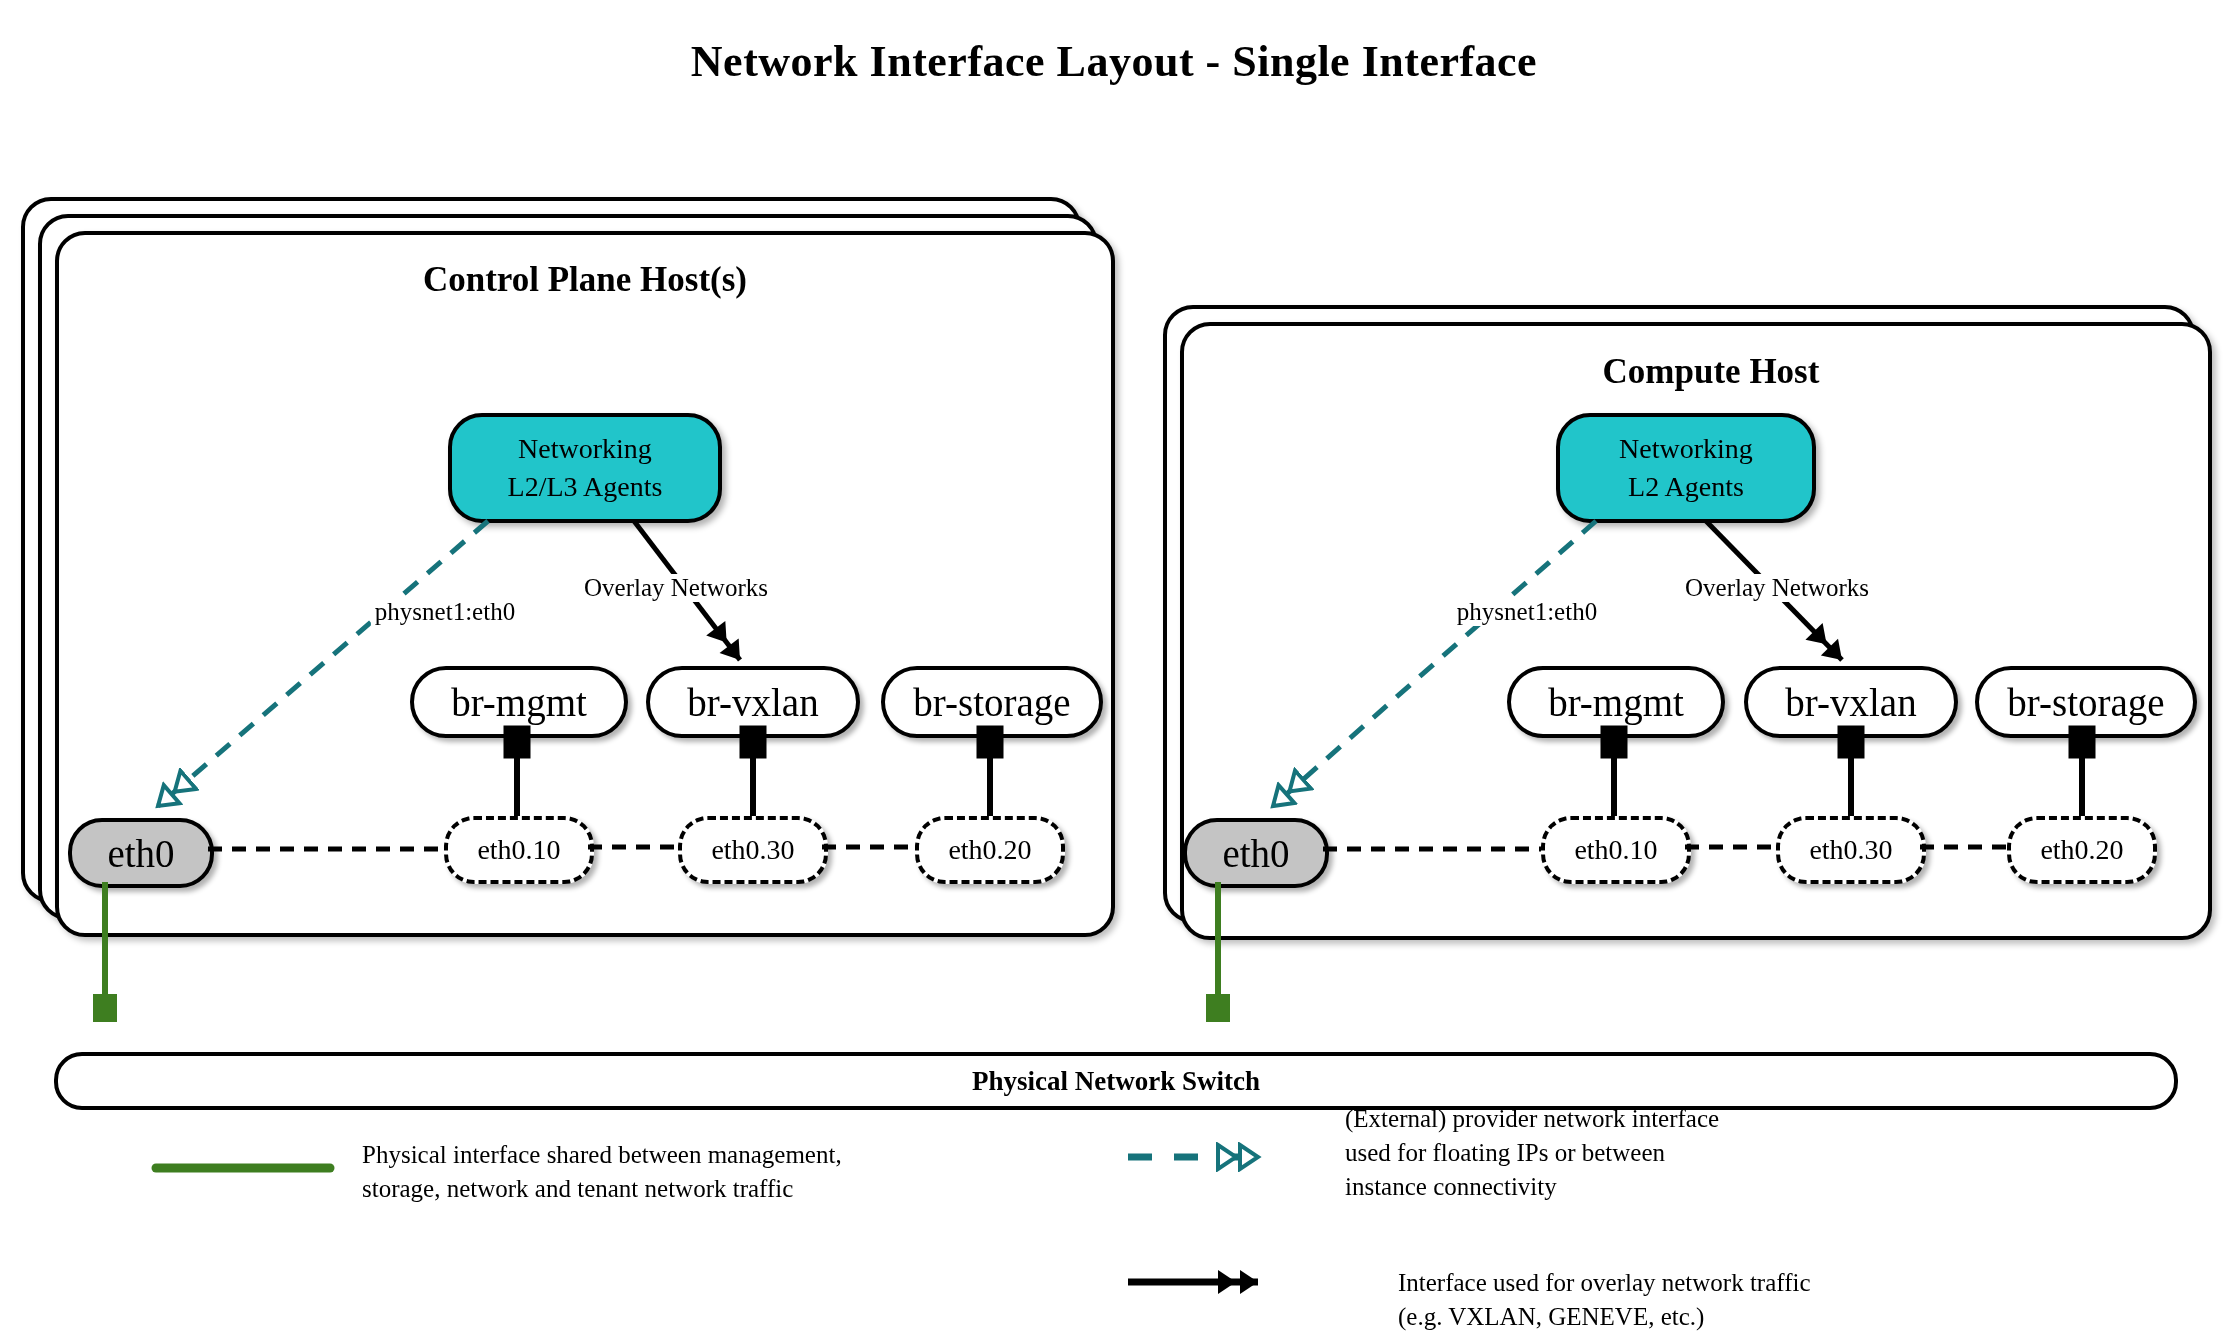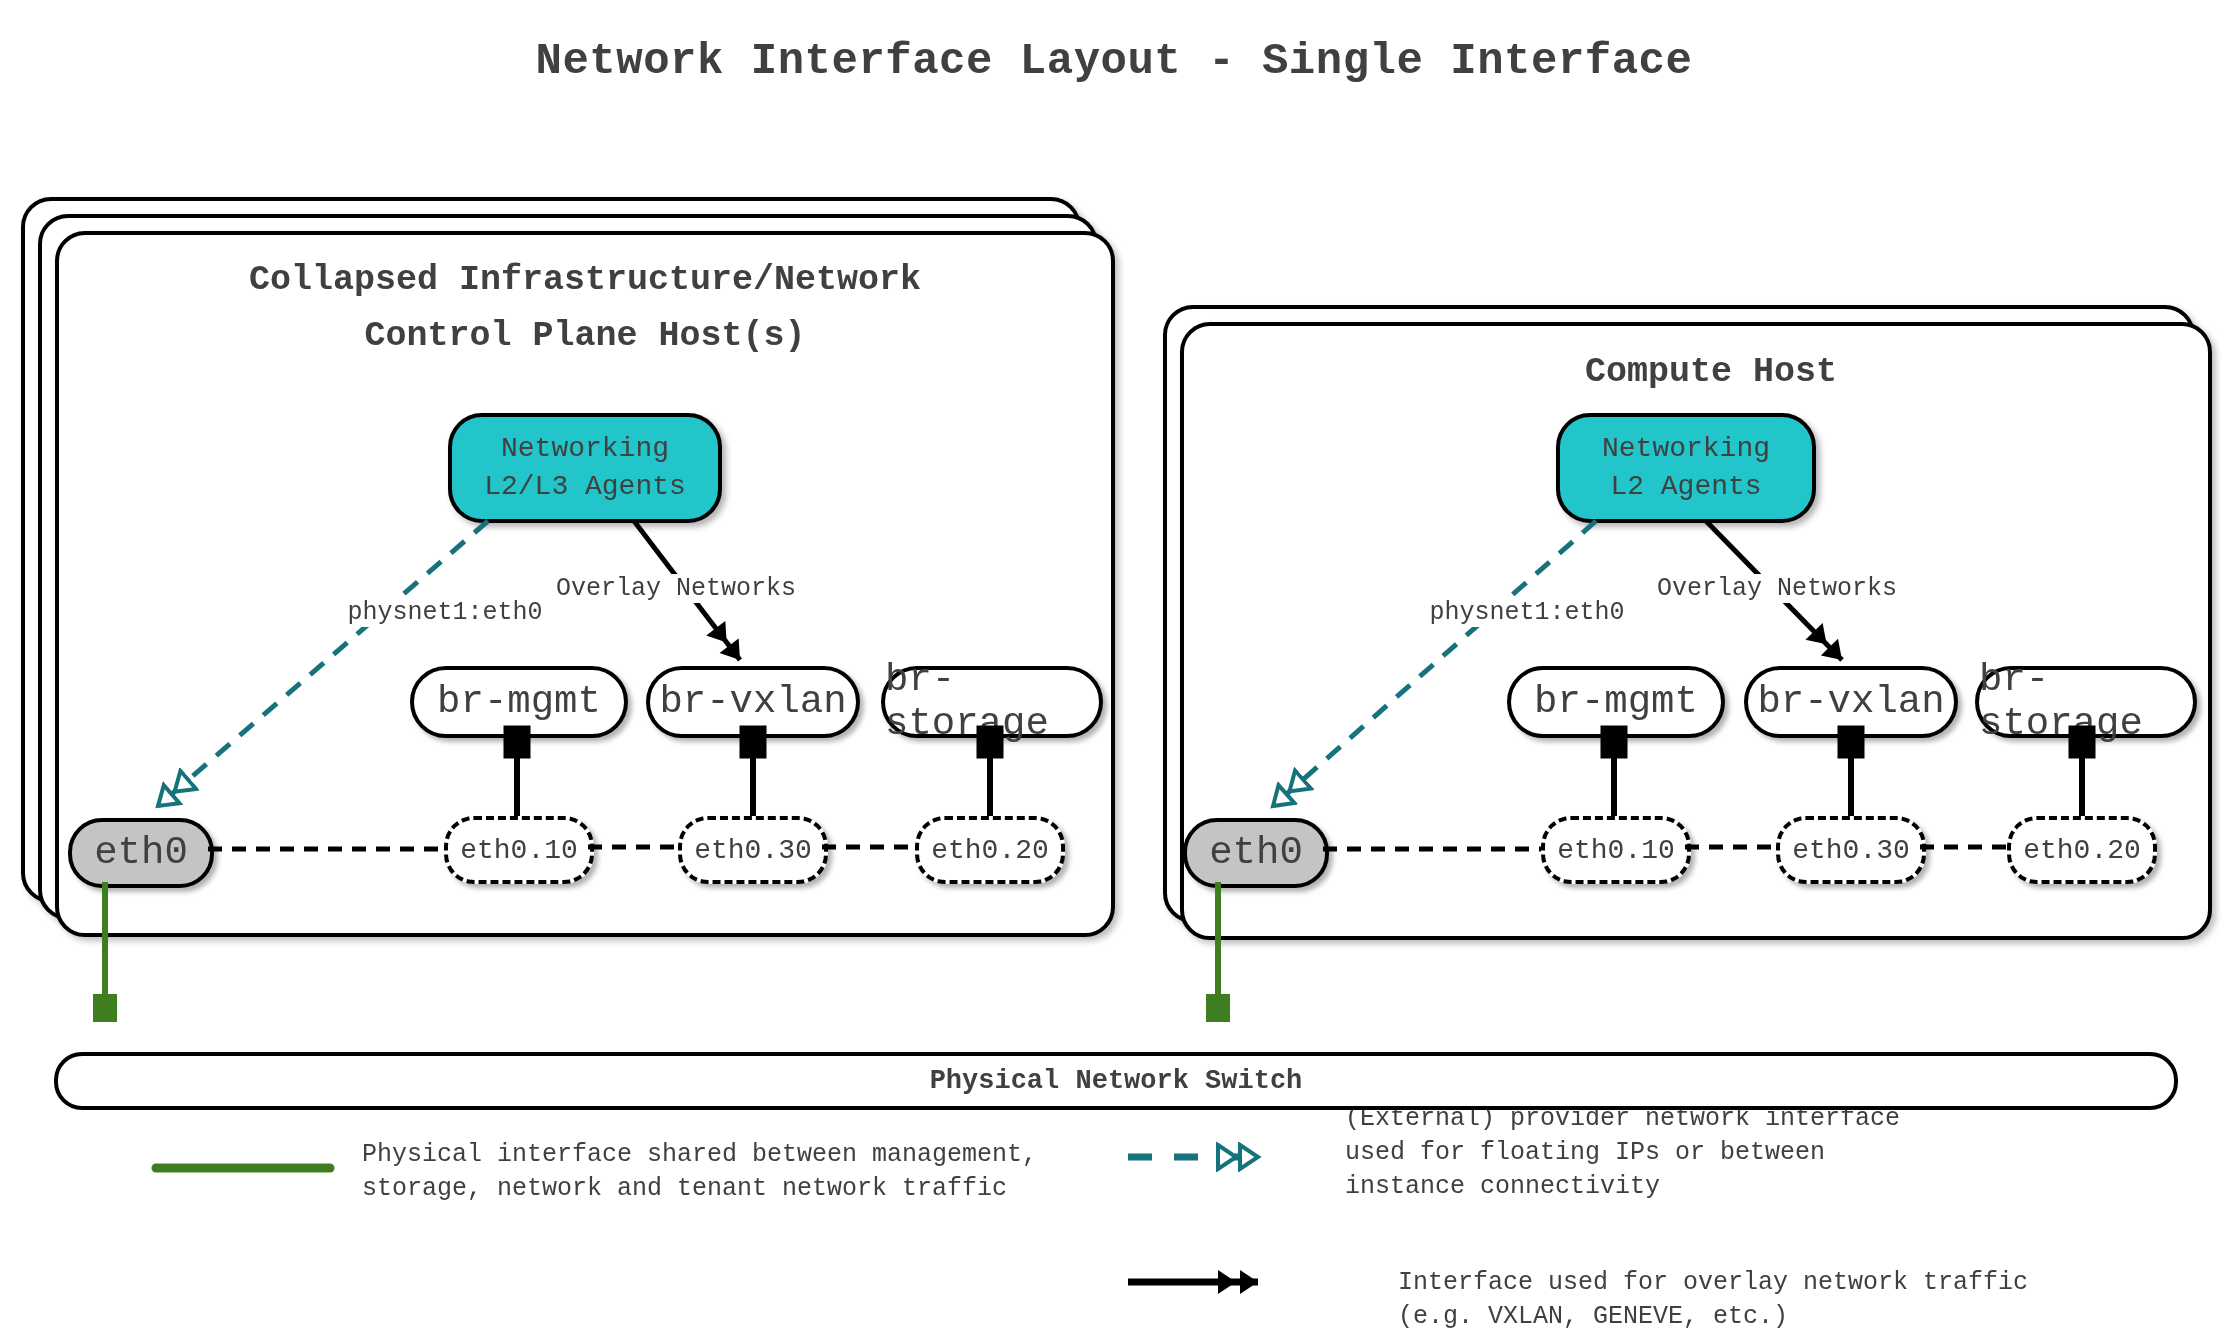"Network Interface Layout - Single" #canvas { color: #404040 -> #000000; font-family: Liberation Mono, monospace -> Liberation Serif, serif }
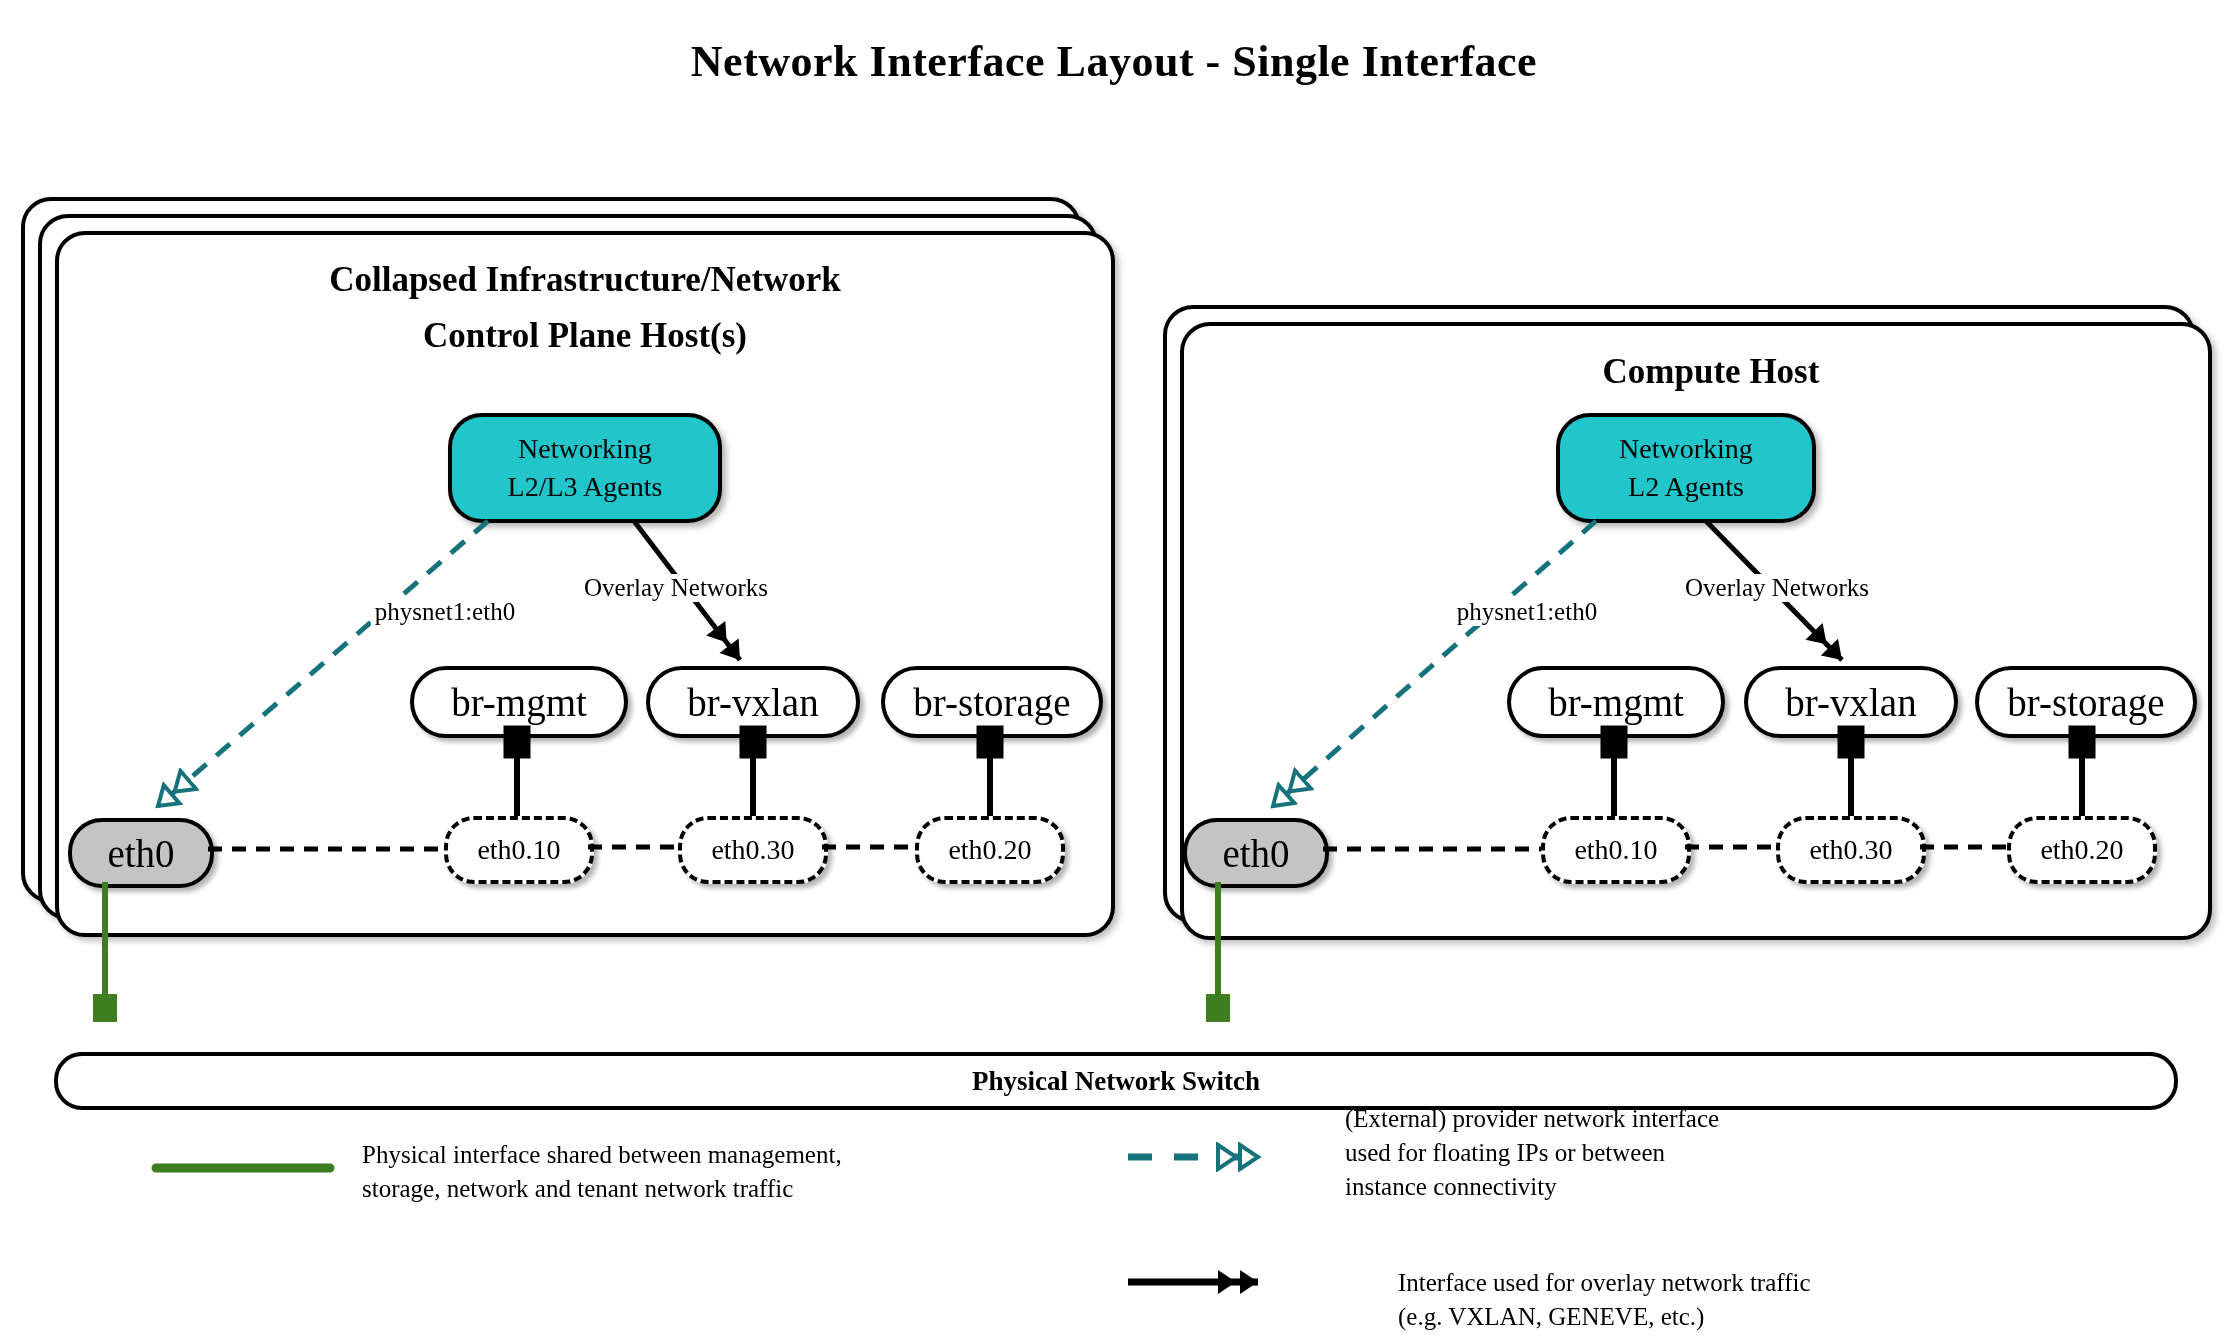"Collapsed Infrastructure/Network" div { html: <div>Collapsed Infrastructure/Network</div> -> none }
